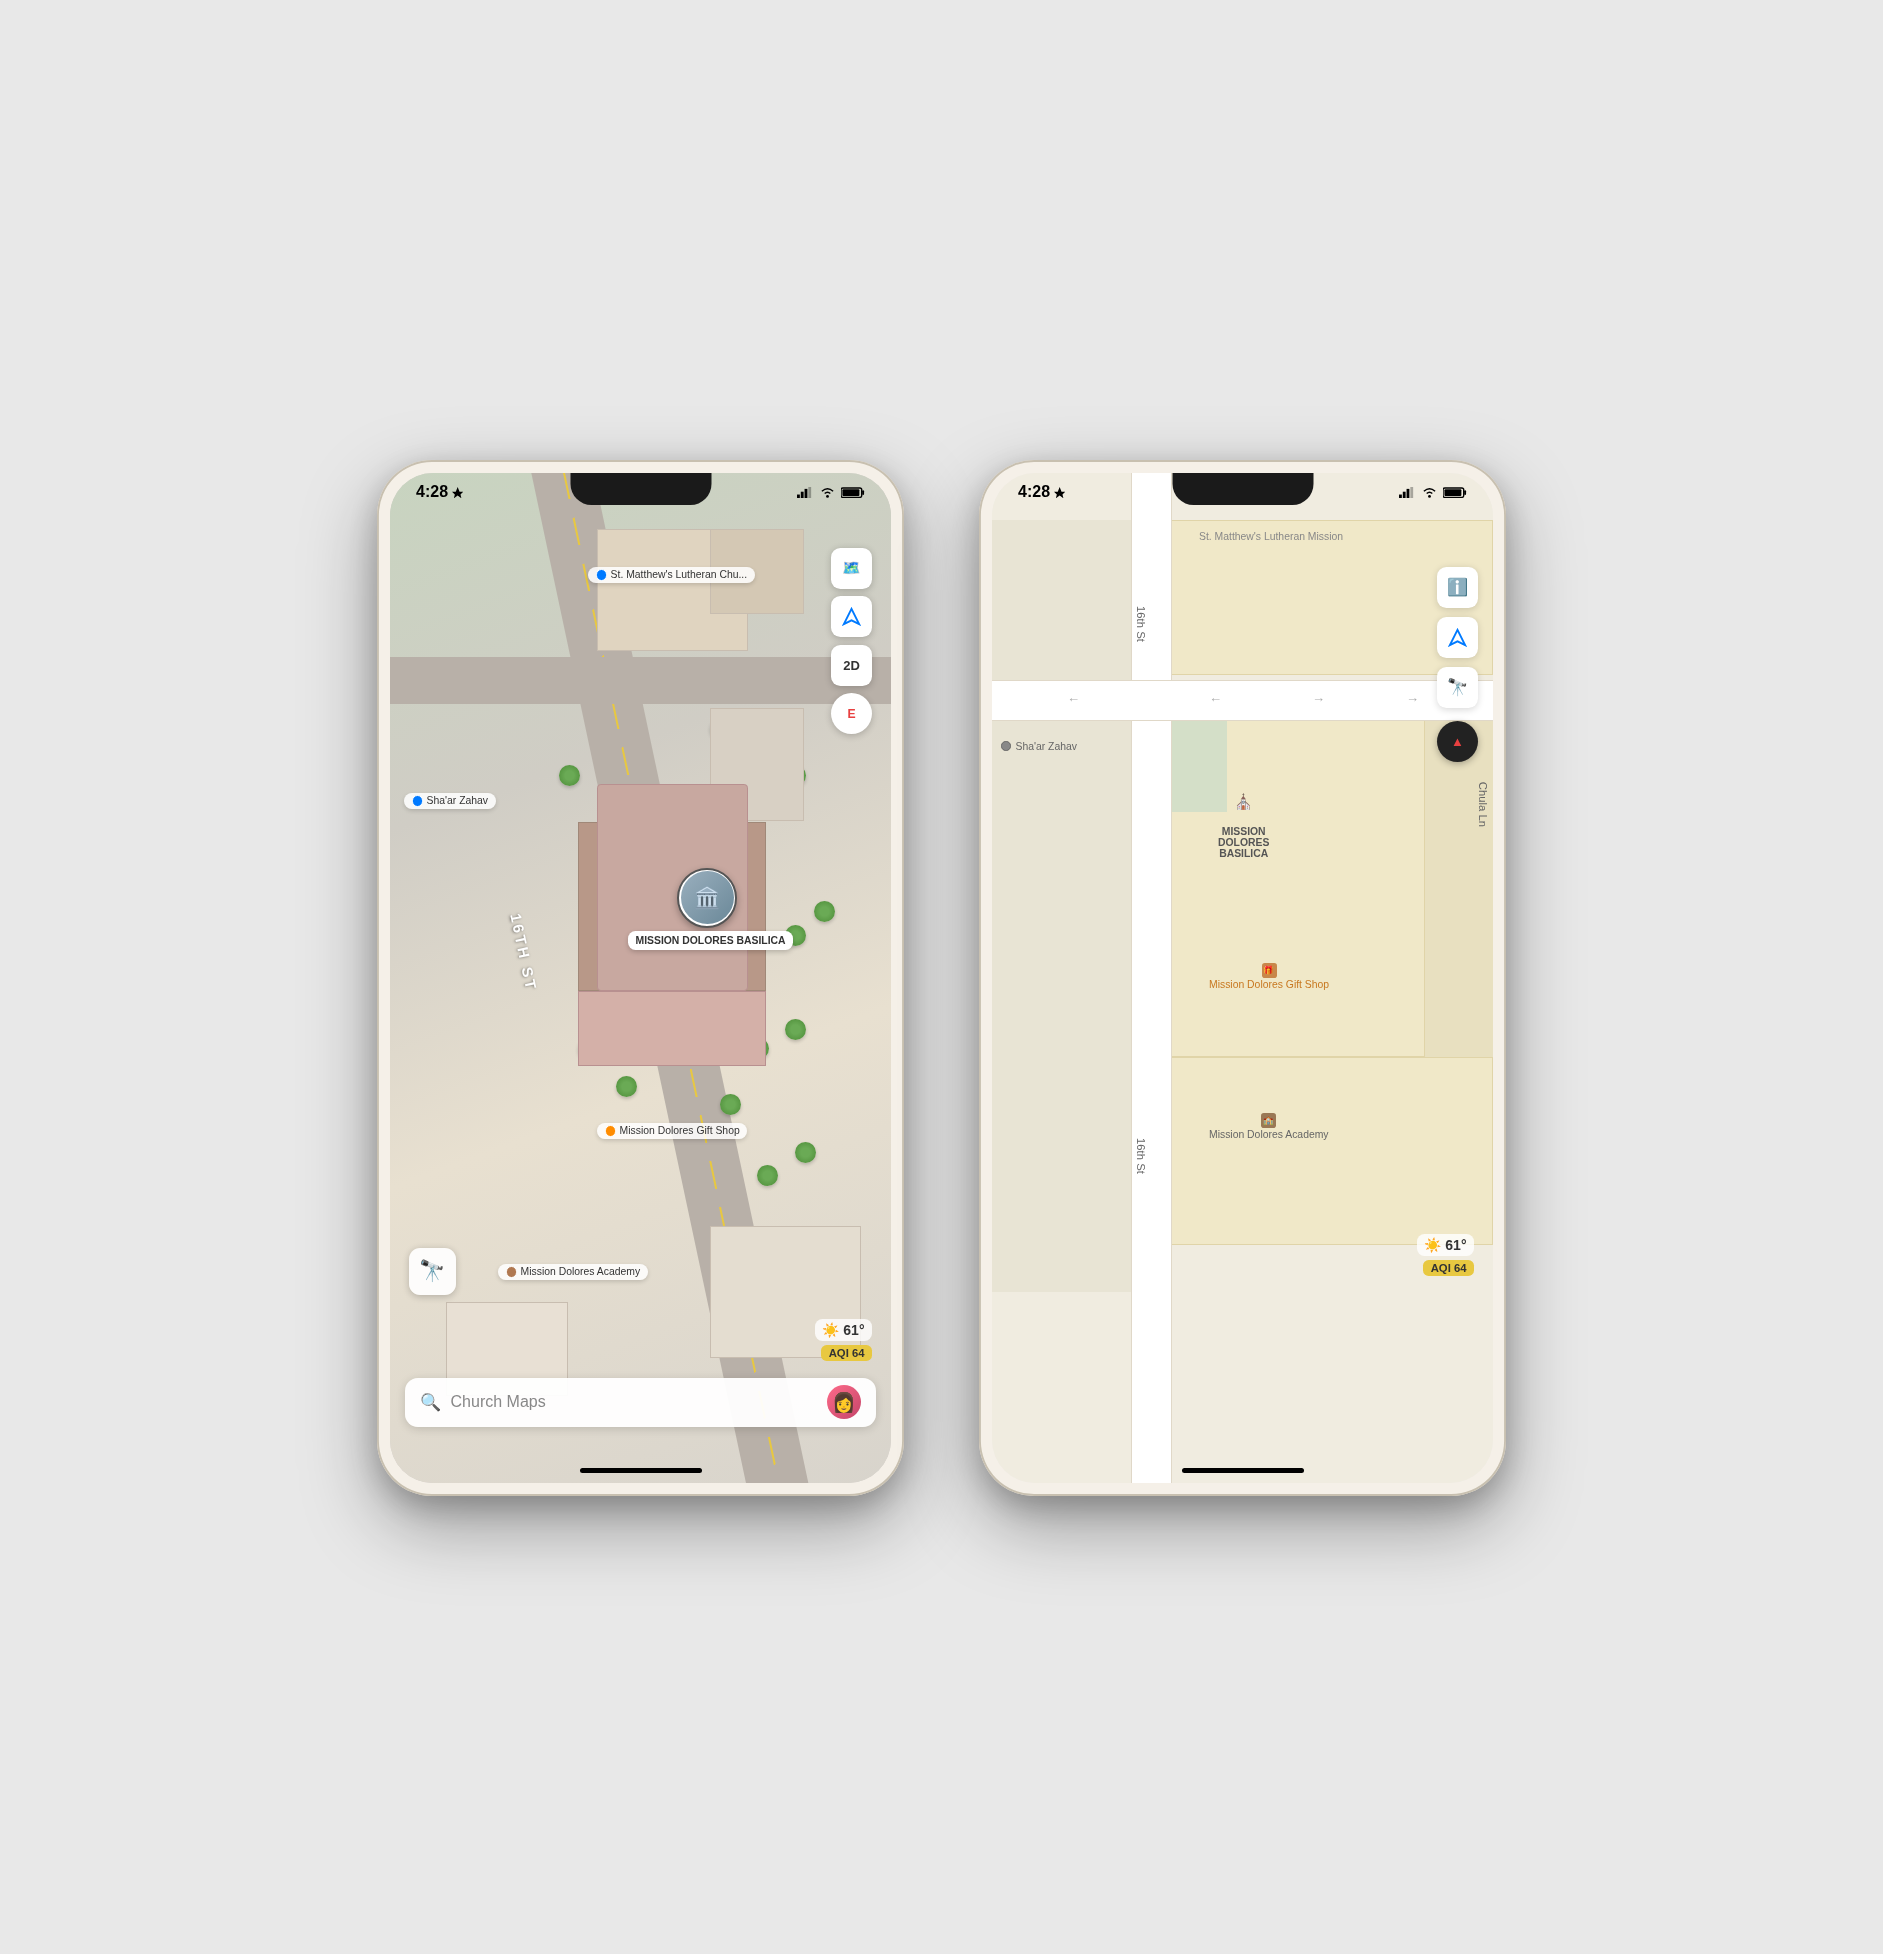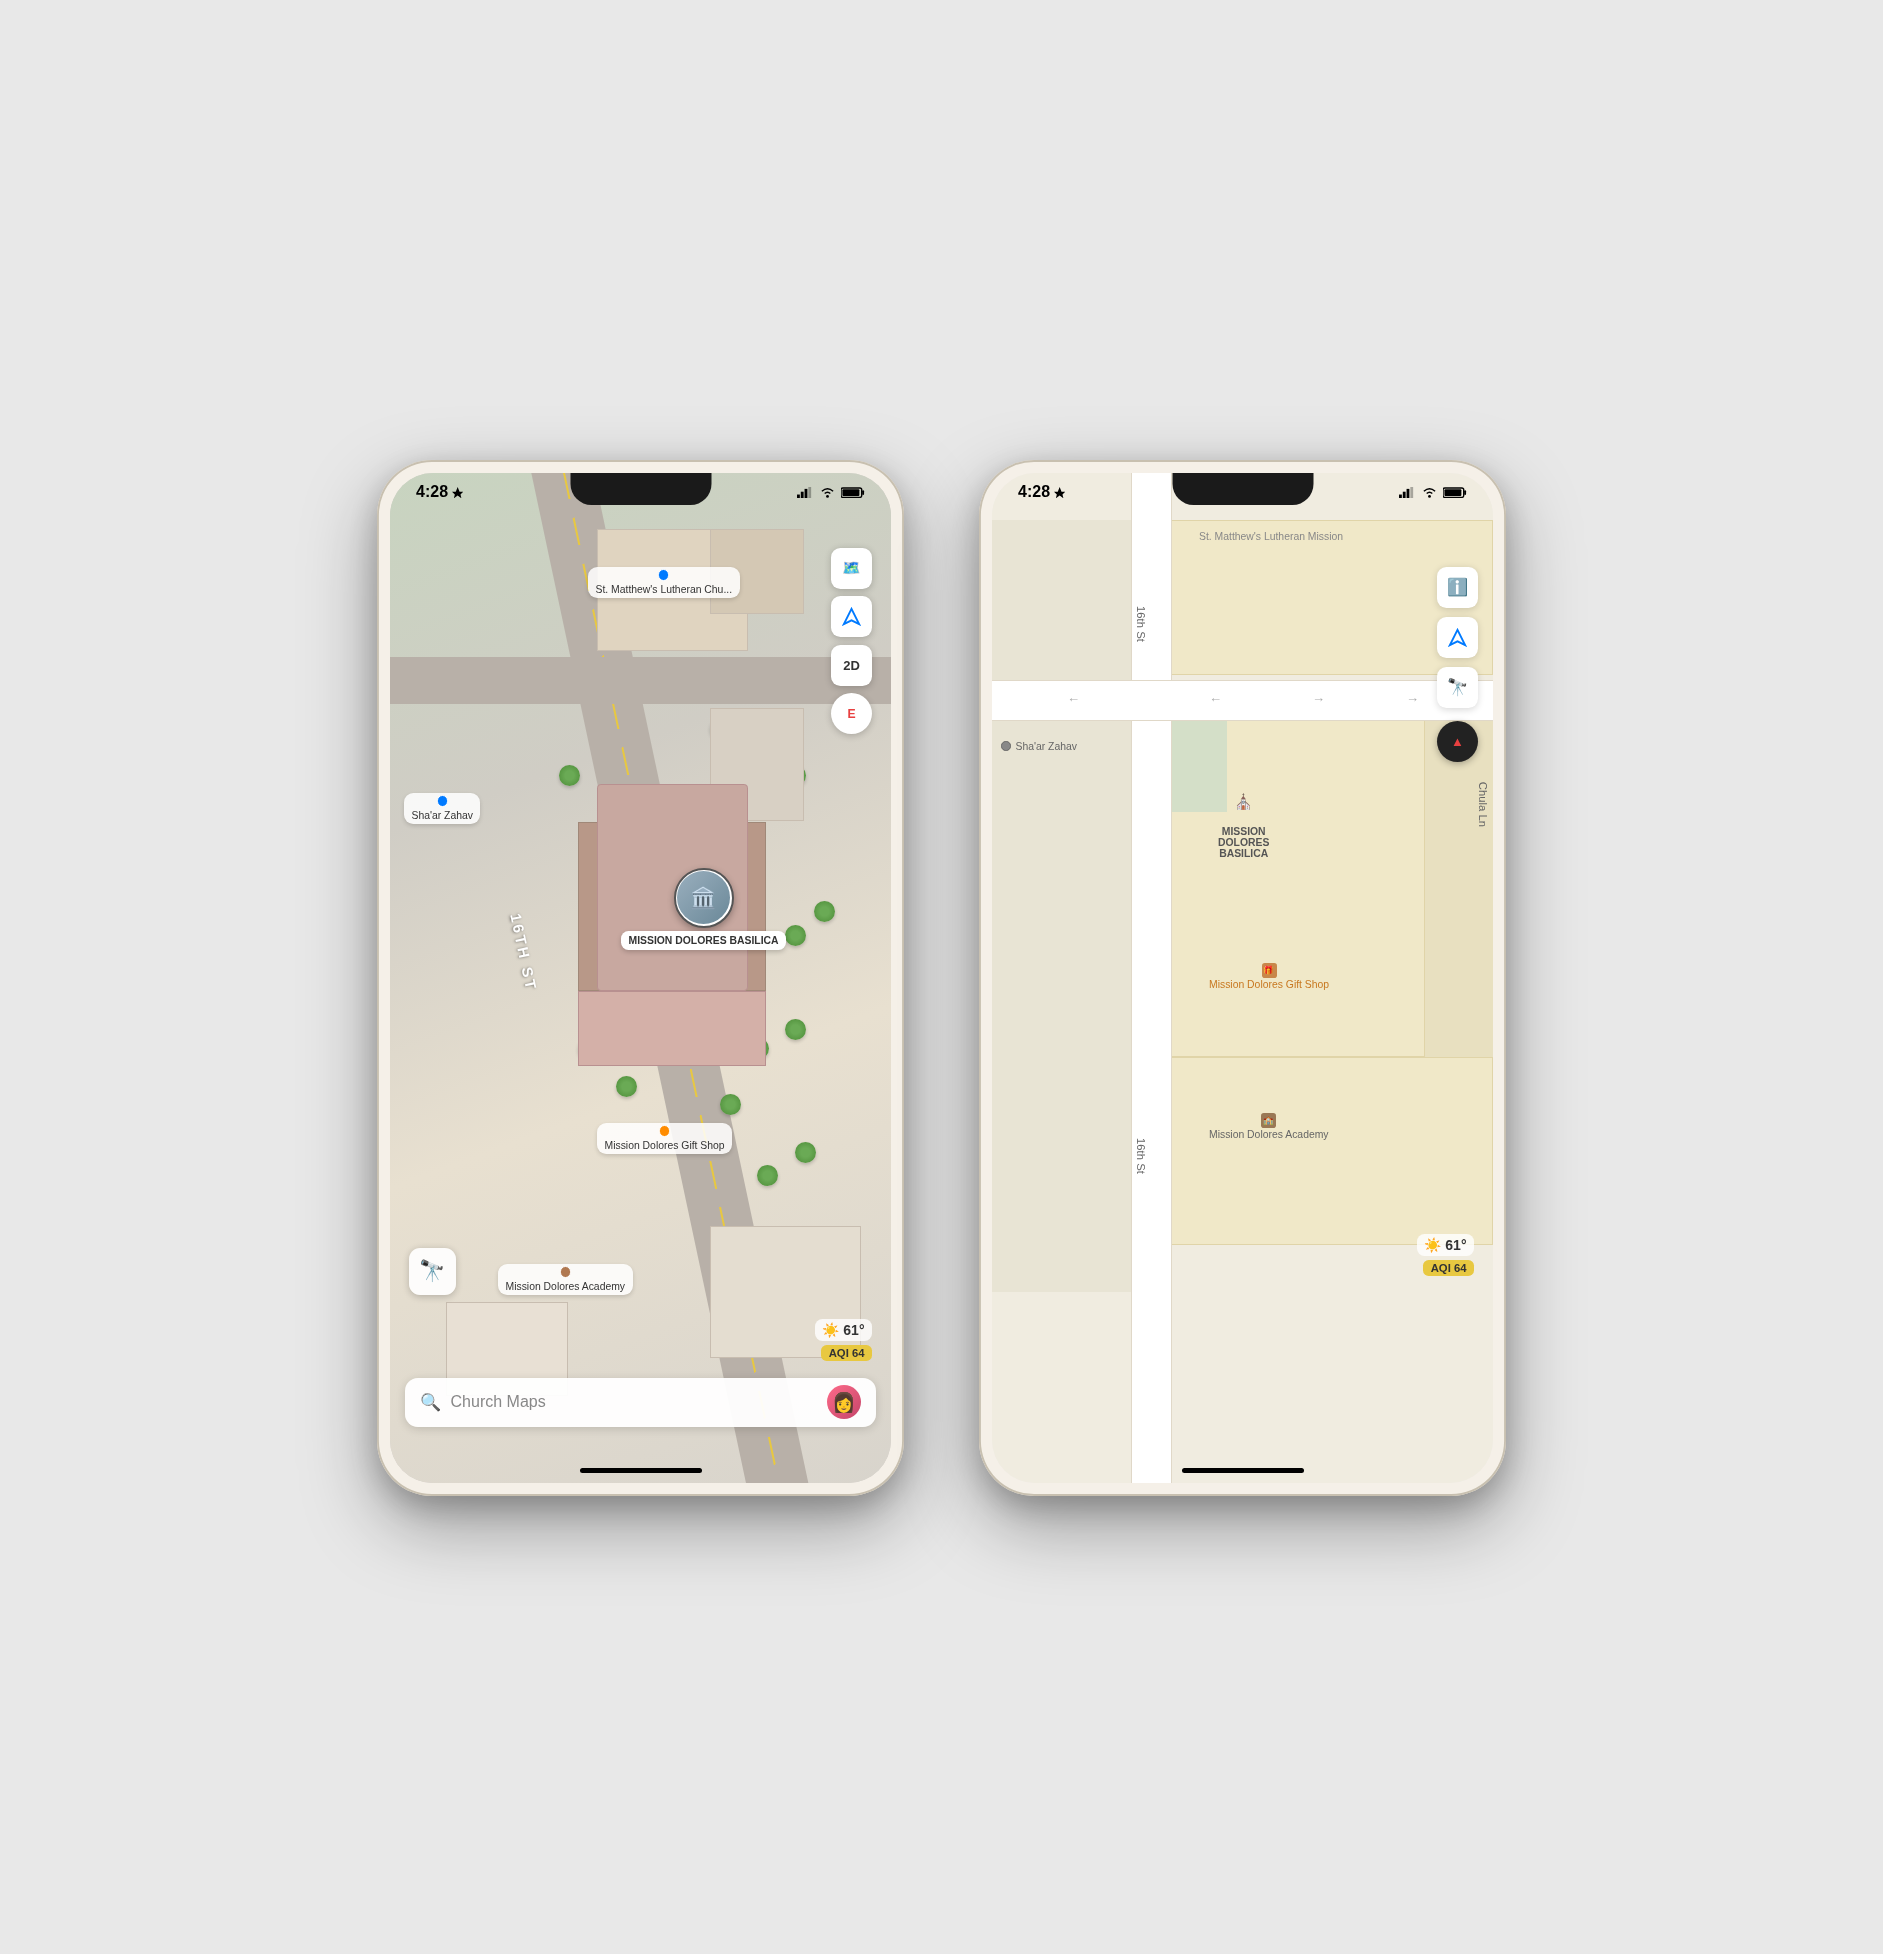"St. Matthew's Lutheran Chu..." .poi-pin { flex-direction: column -> none }
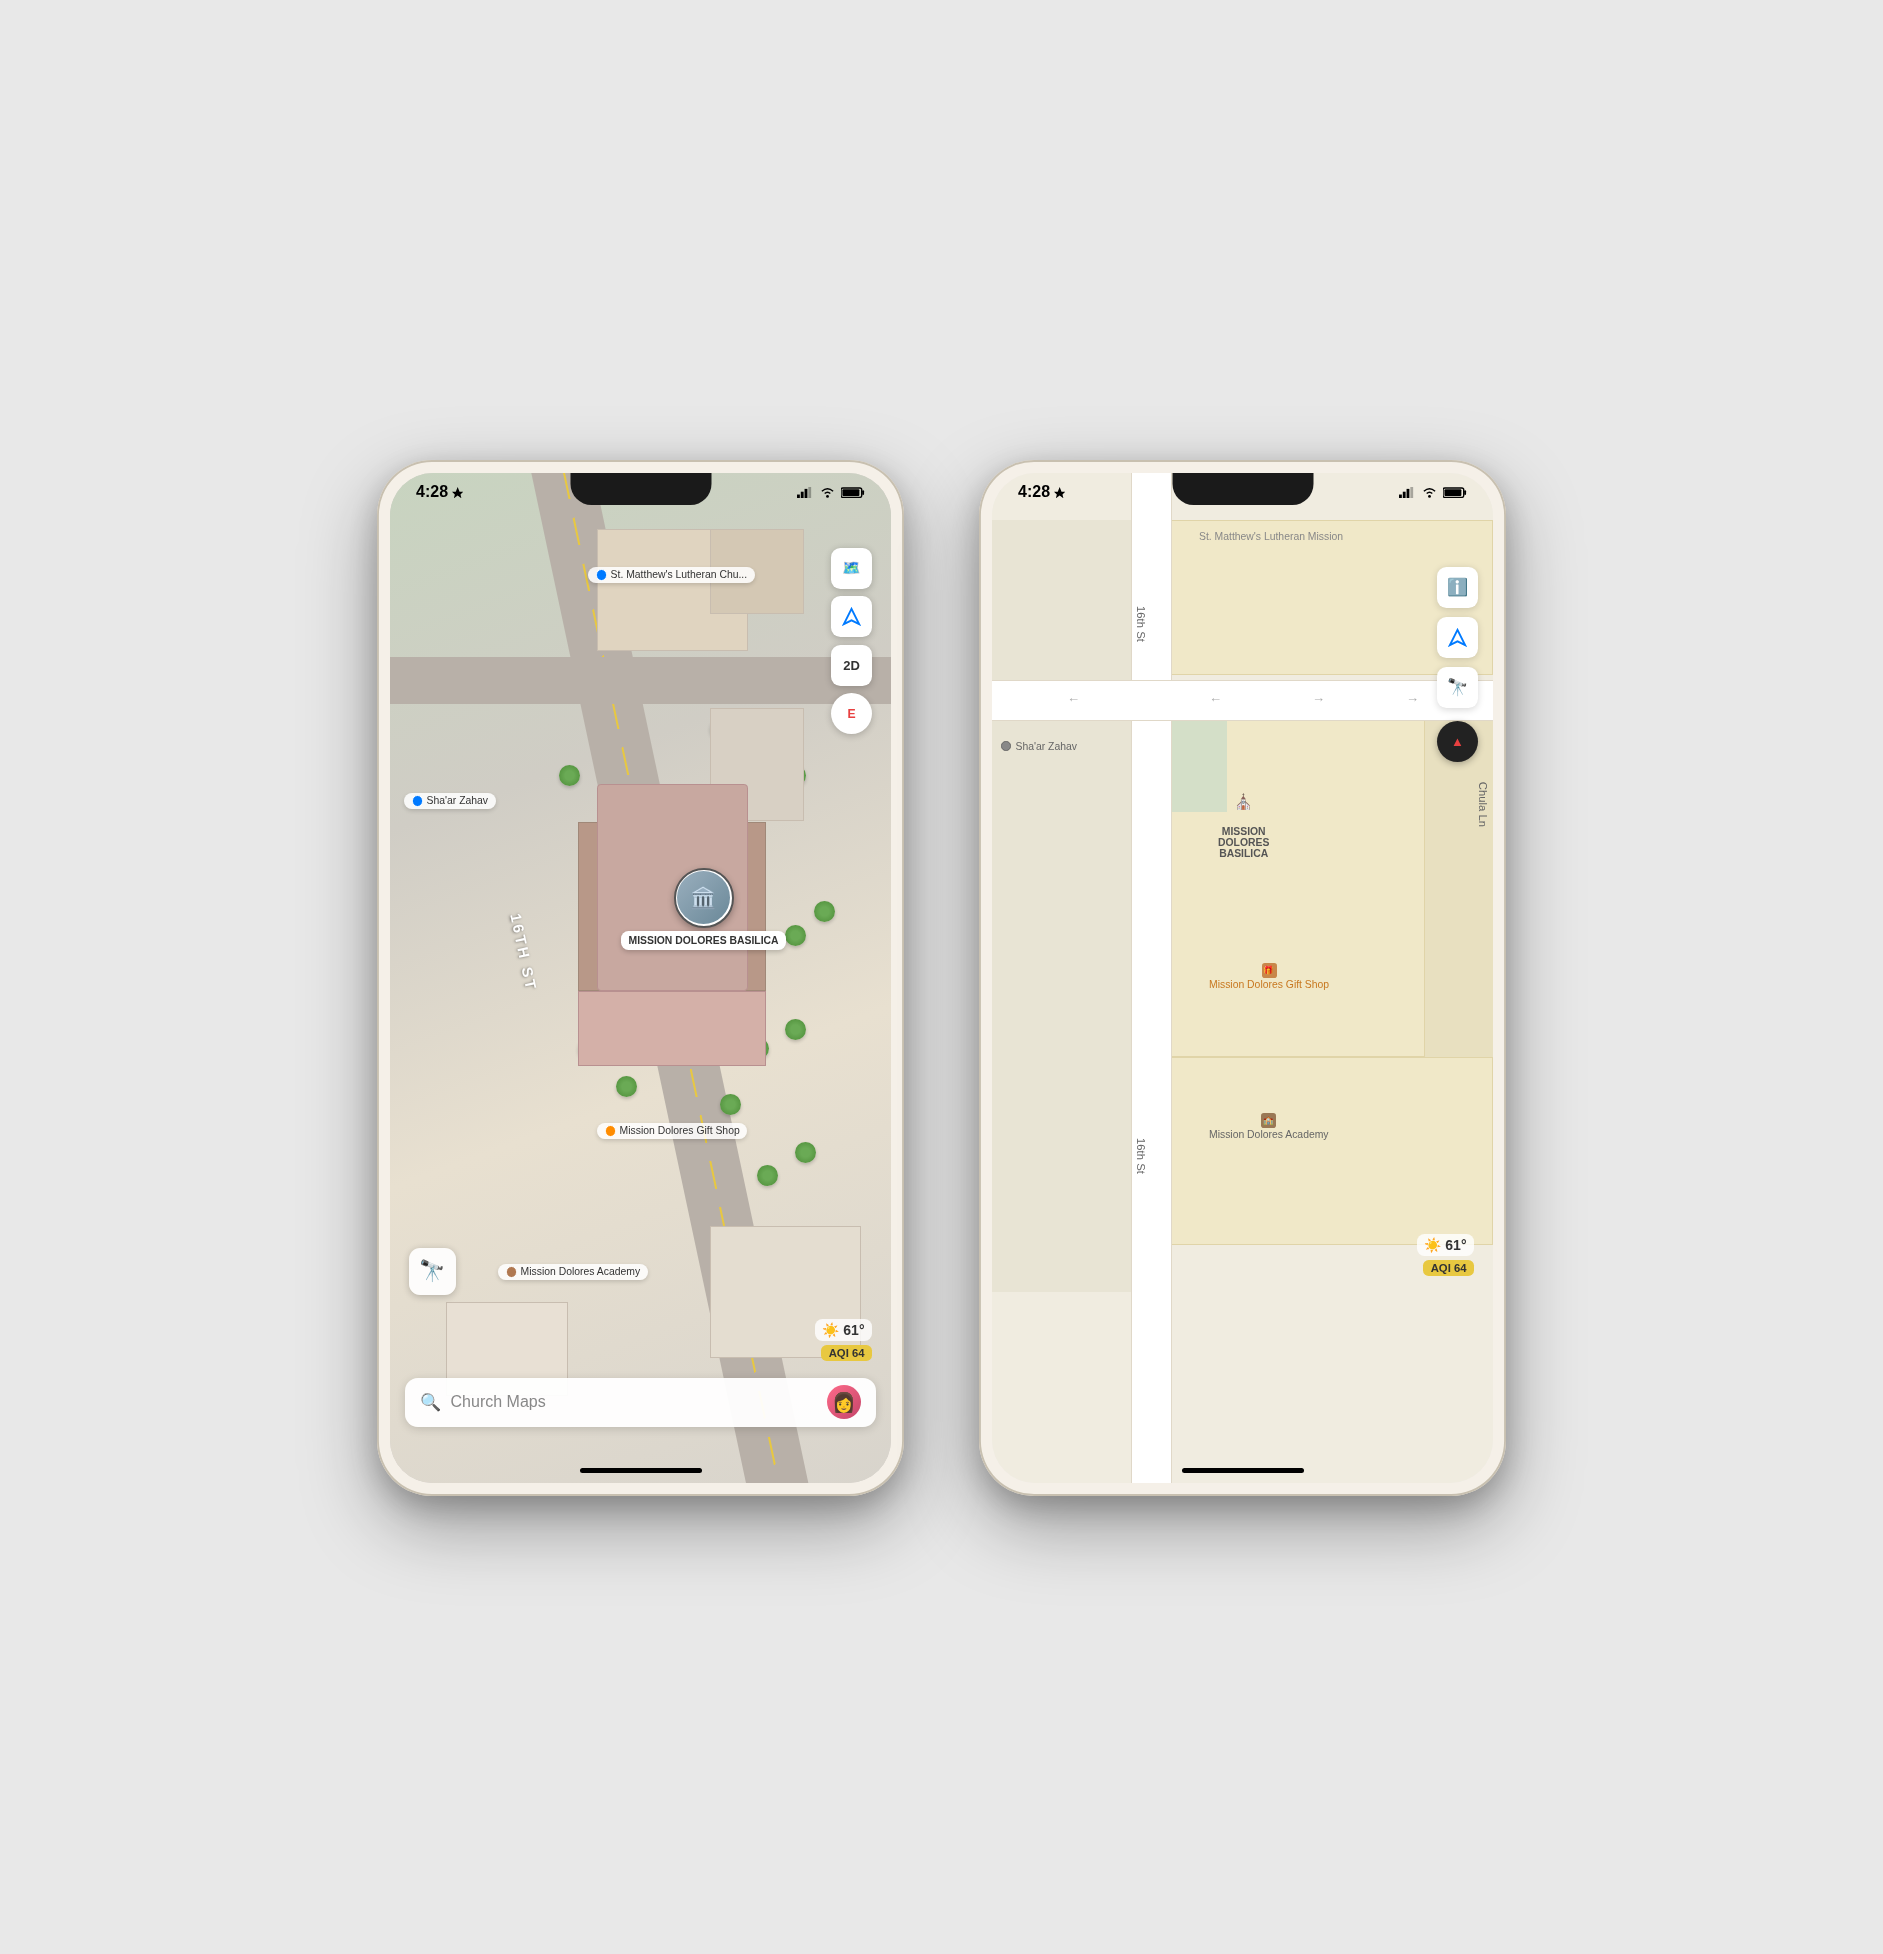"MISSION DOLORES BASILICA" .pin-label { margin-left: none -> 7px }
